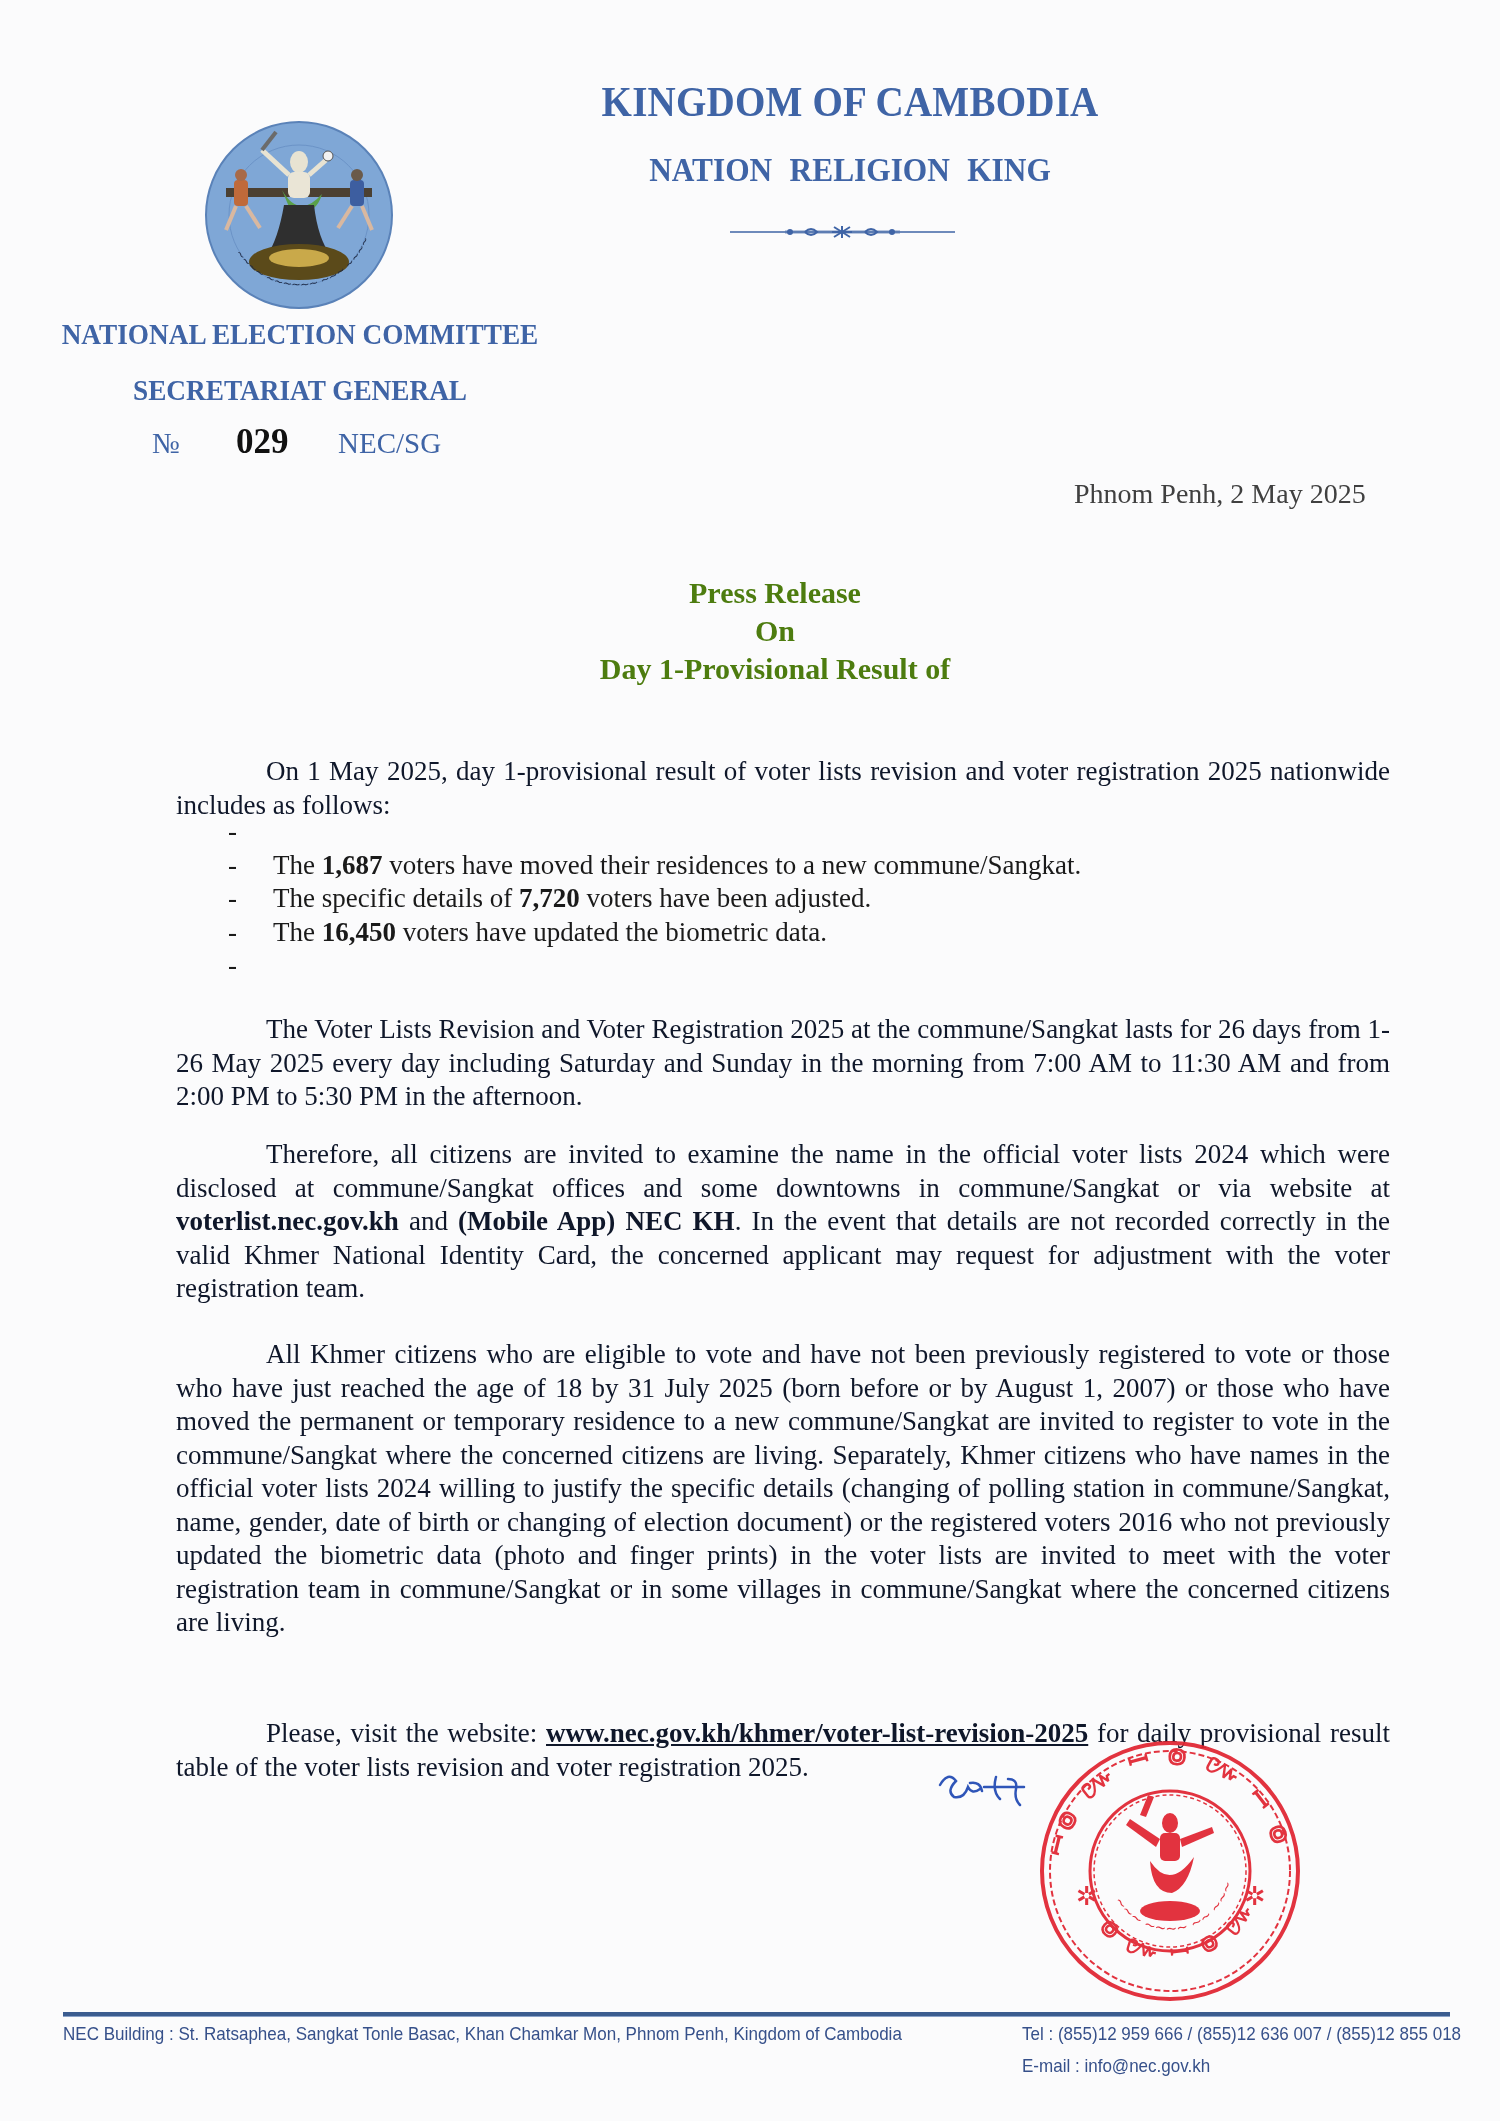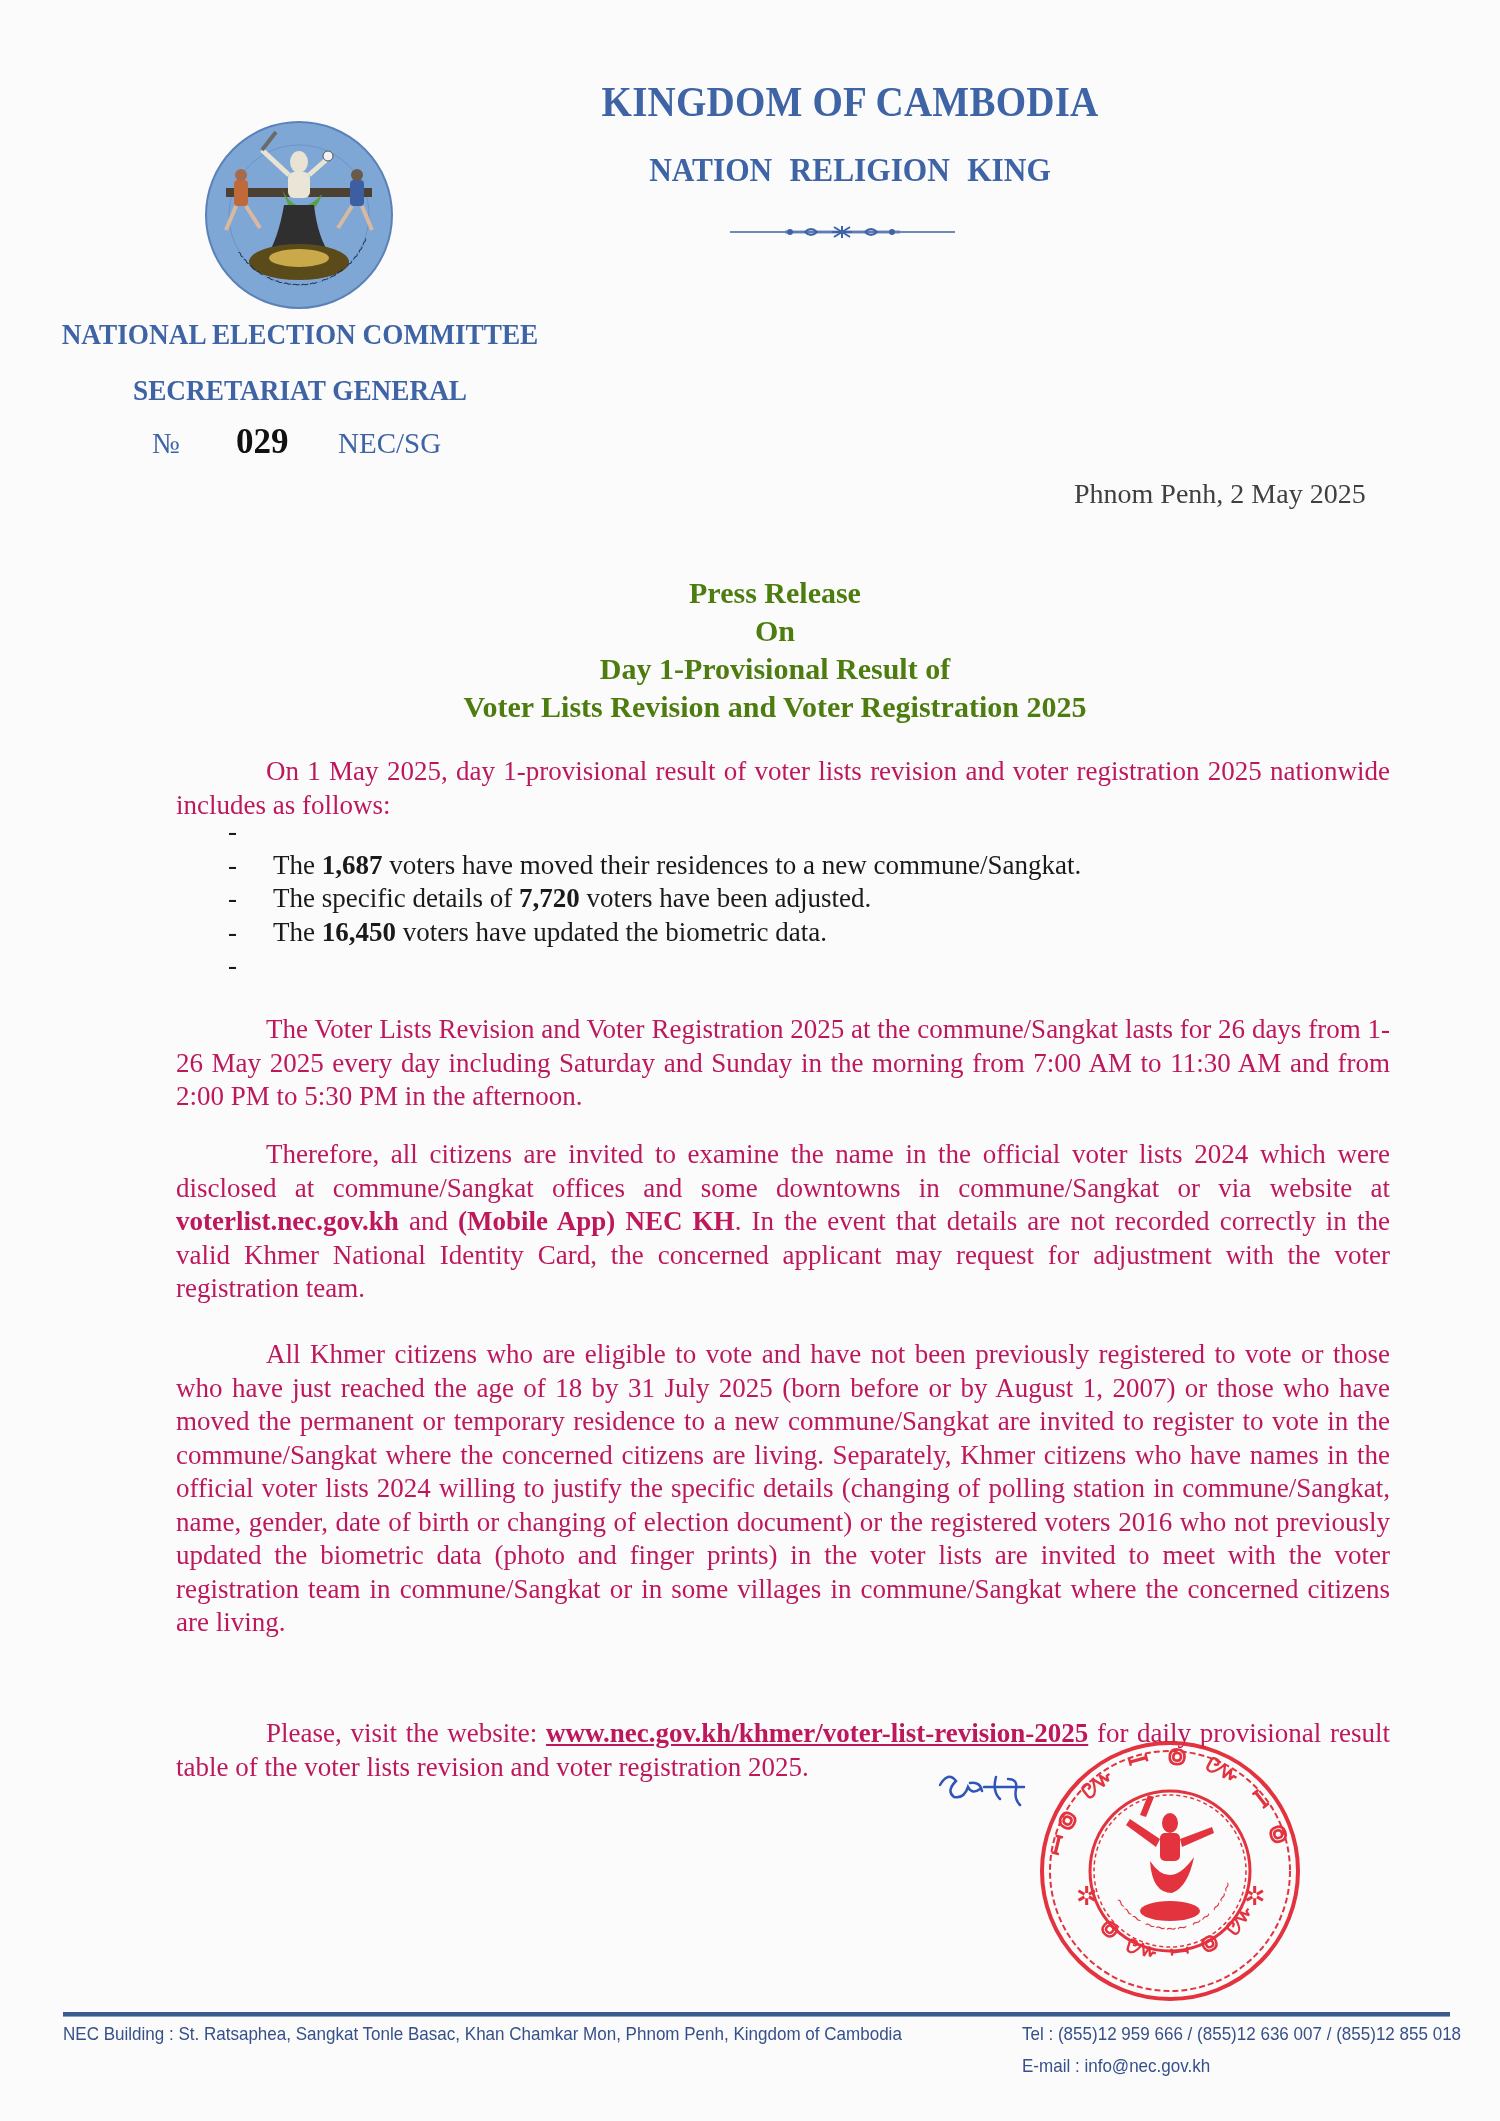"Voter Lists Revision and Voter" div { html: <div>Voter Lists Revision and Voter Registration 2025</div> -> none }
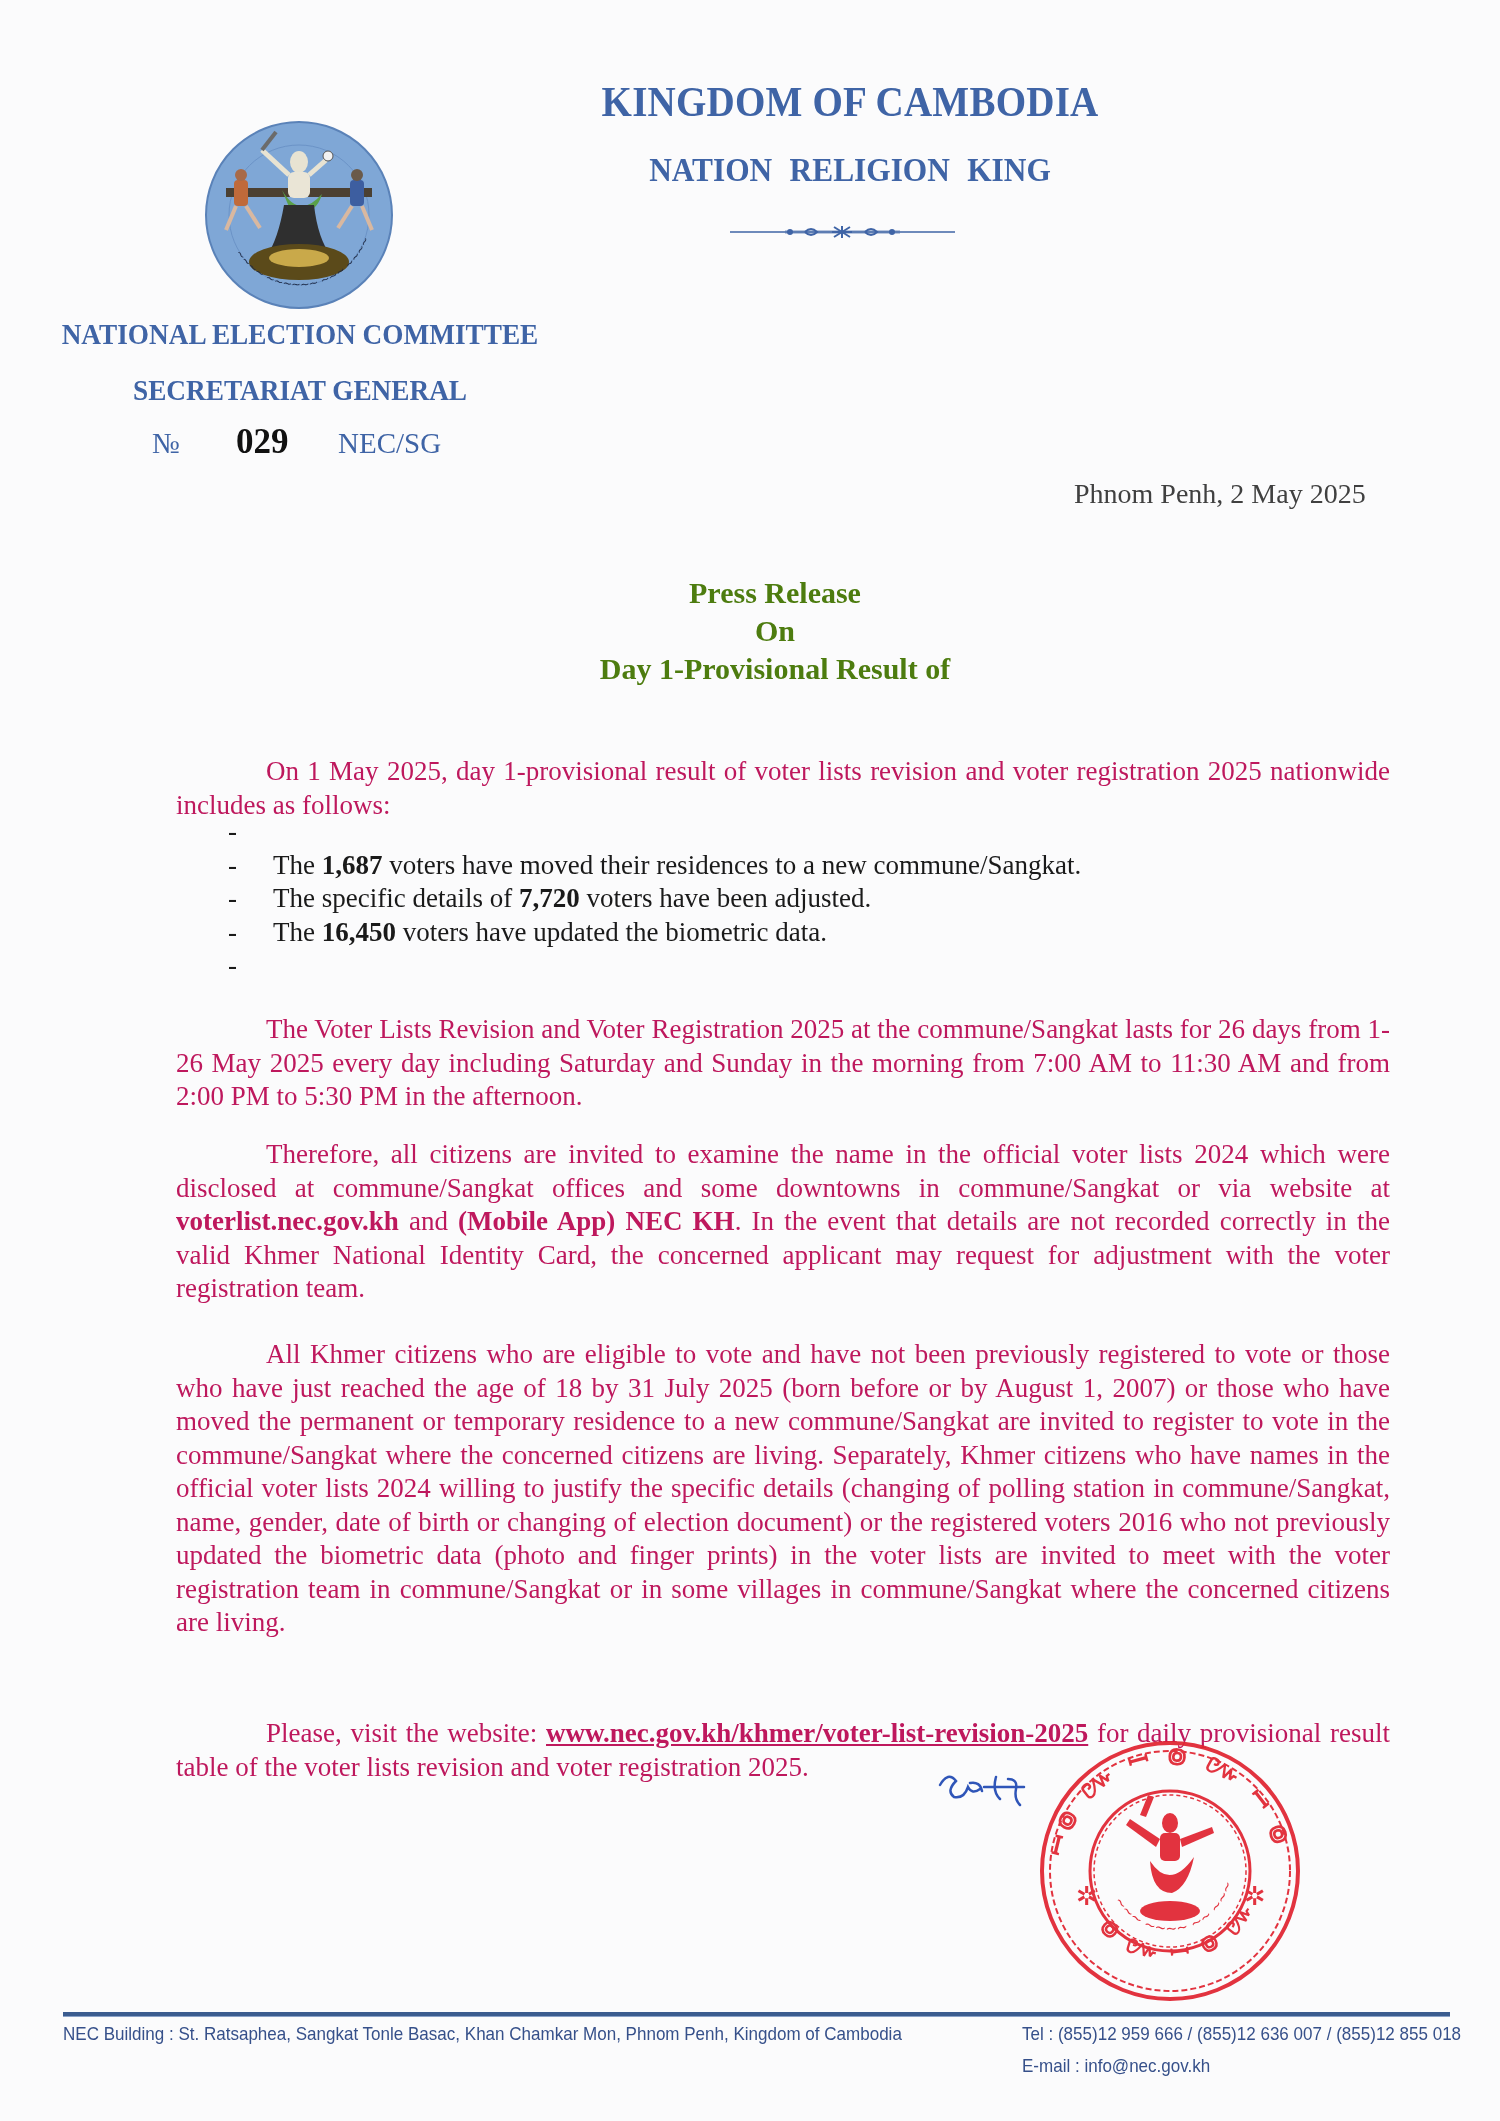"On 1 May 2025, day" .body-text { color: #be185d -> #0f172a }
